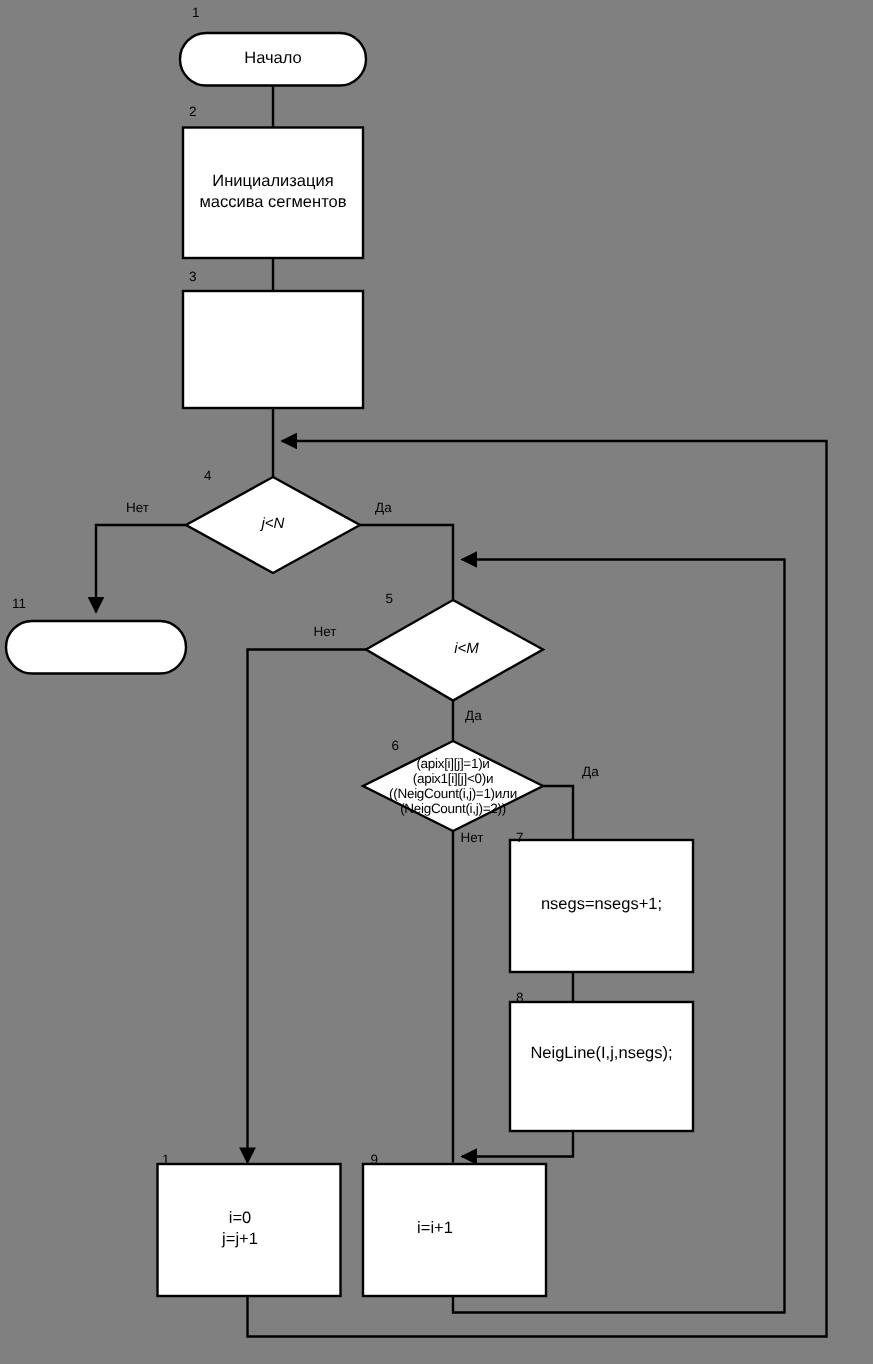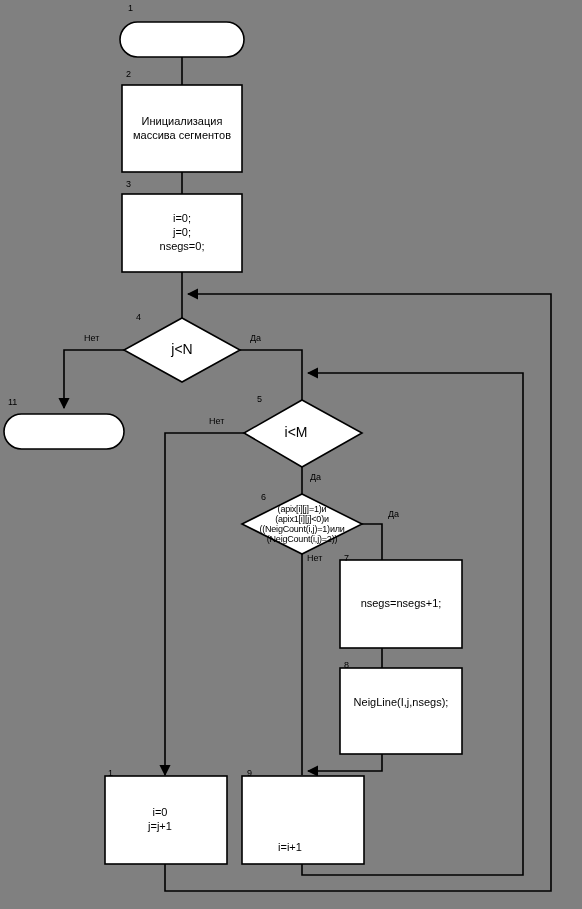"Начало" div.node-label { html: none -> <div>Начало</div> }
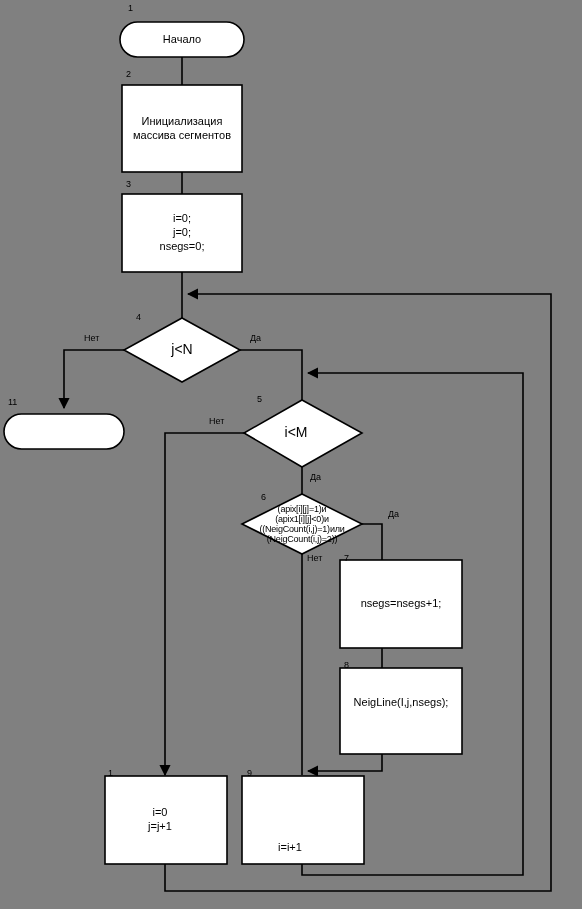"i=0;" div.node-label { html: <div>i=0; j=0; nsegs=0;</div> -> none }
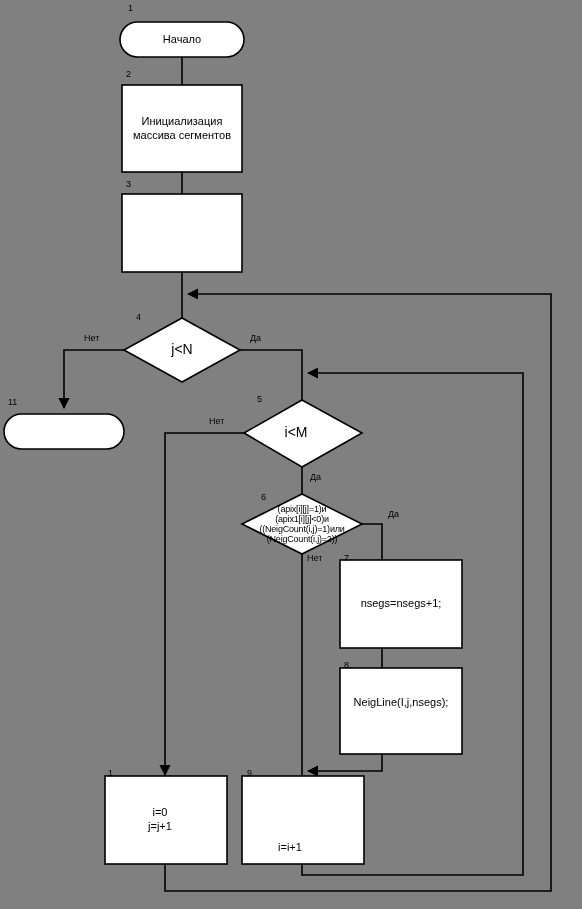"j<N" .lbl-decision { font-size: 14px -> 10px; font-style: none -> italic }
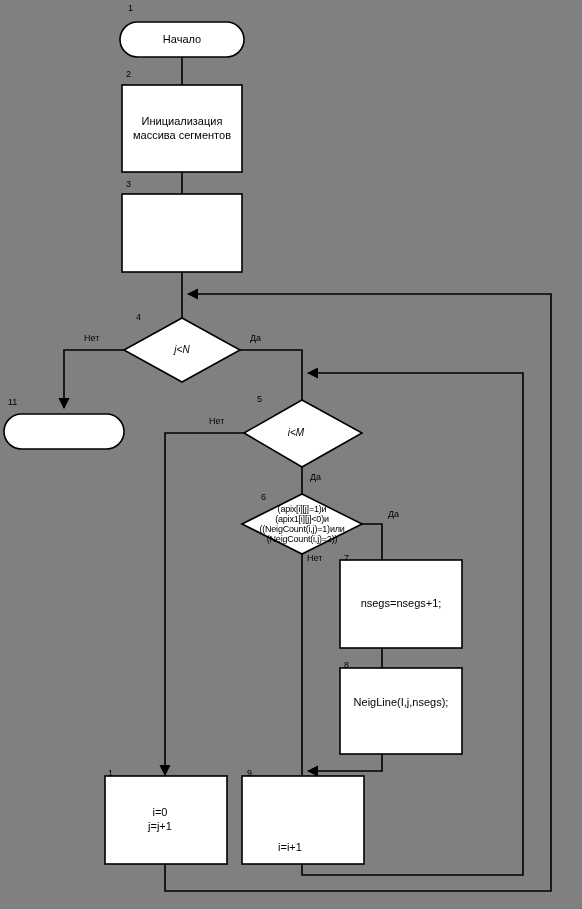"i<M" div.node-label { left: 256px -> 271px }
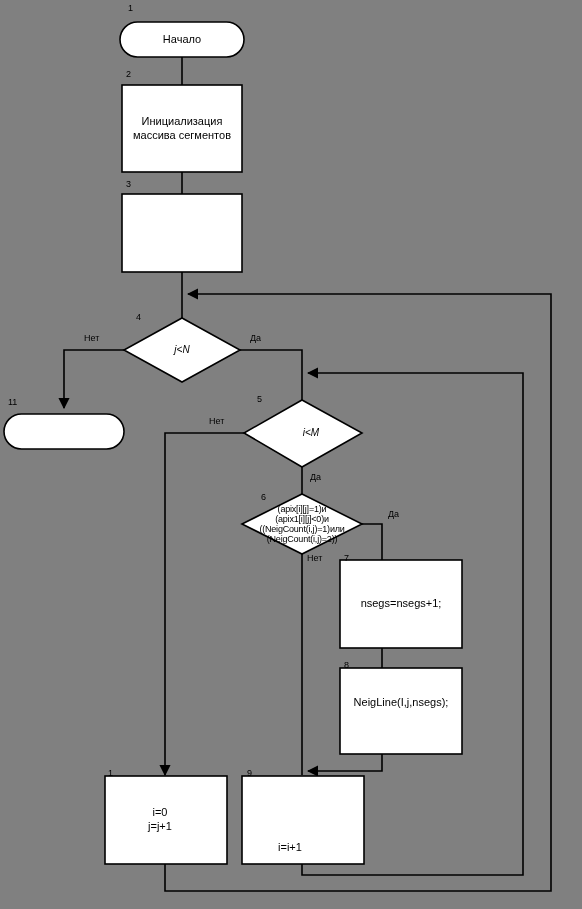"i=i+1" div.node-label { margin-top: 28px -> none }
